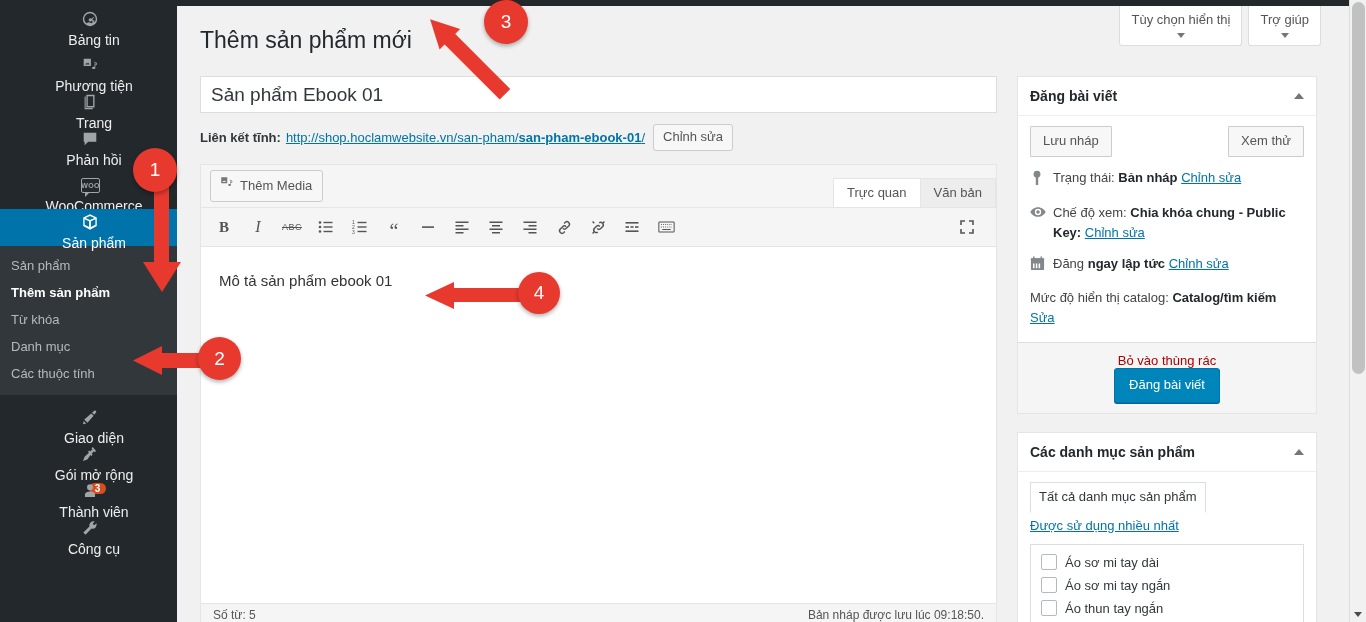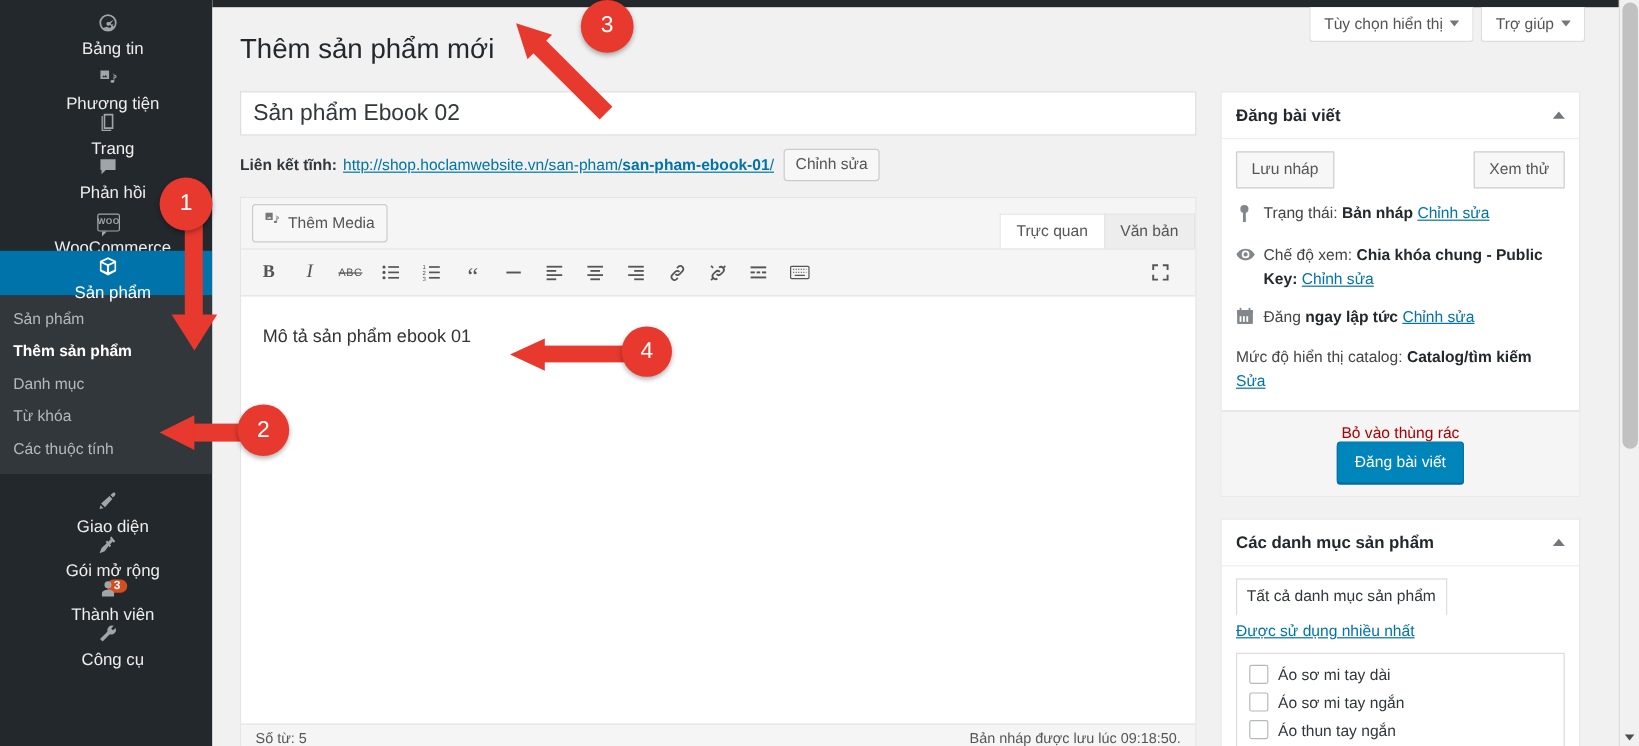"Tùy chọn hiển thị" .screen-meta-btn { flex-direction: none -> column }
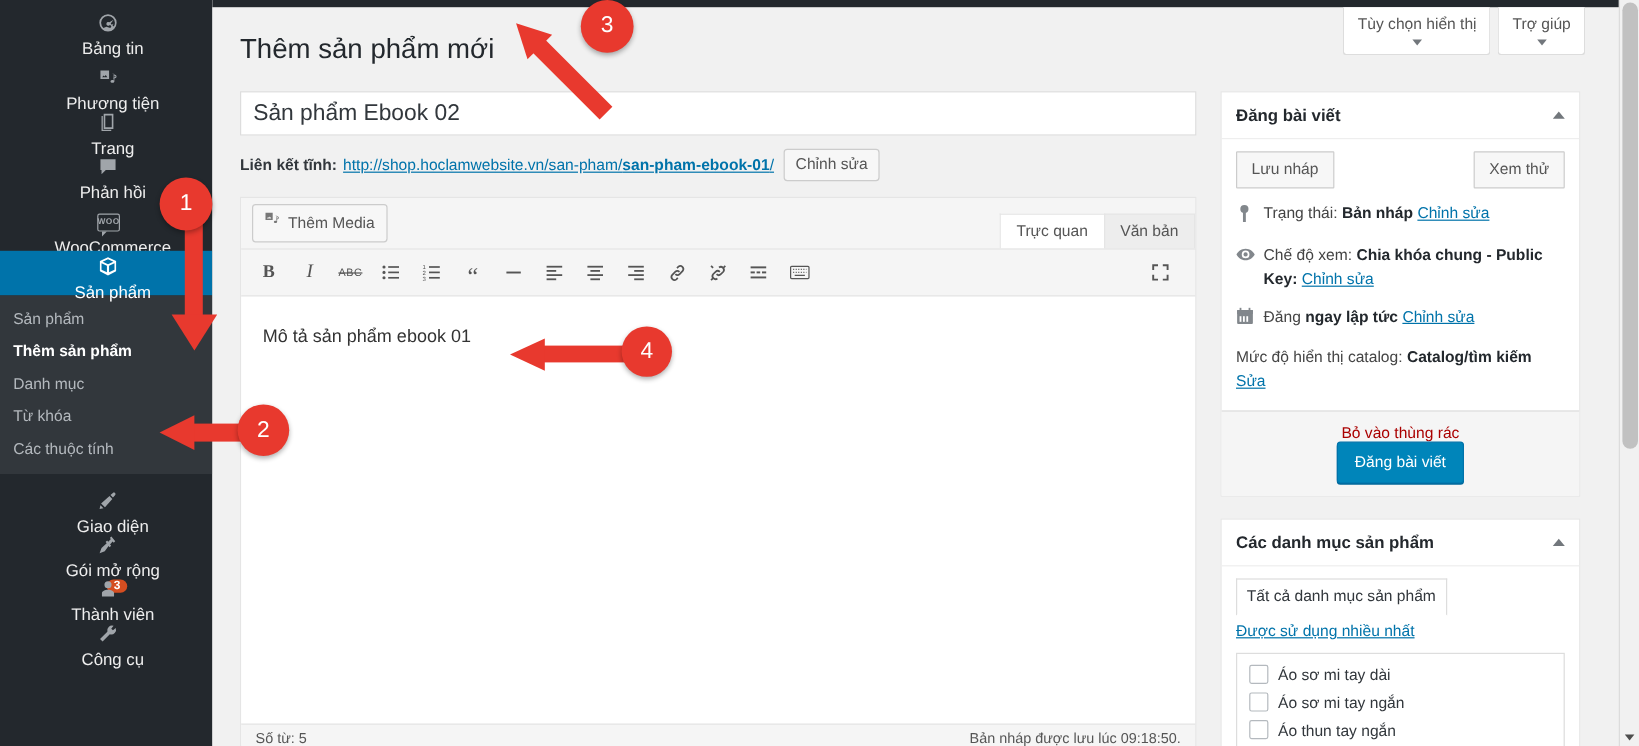"Sản phẩm Ebook 02" span { text: 02 -> 01 }
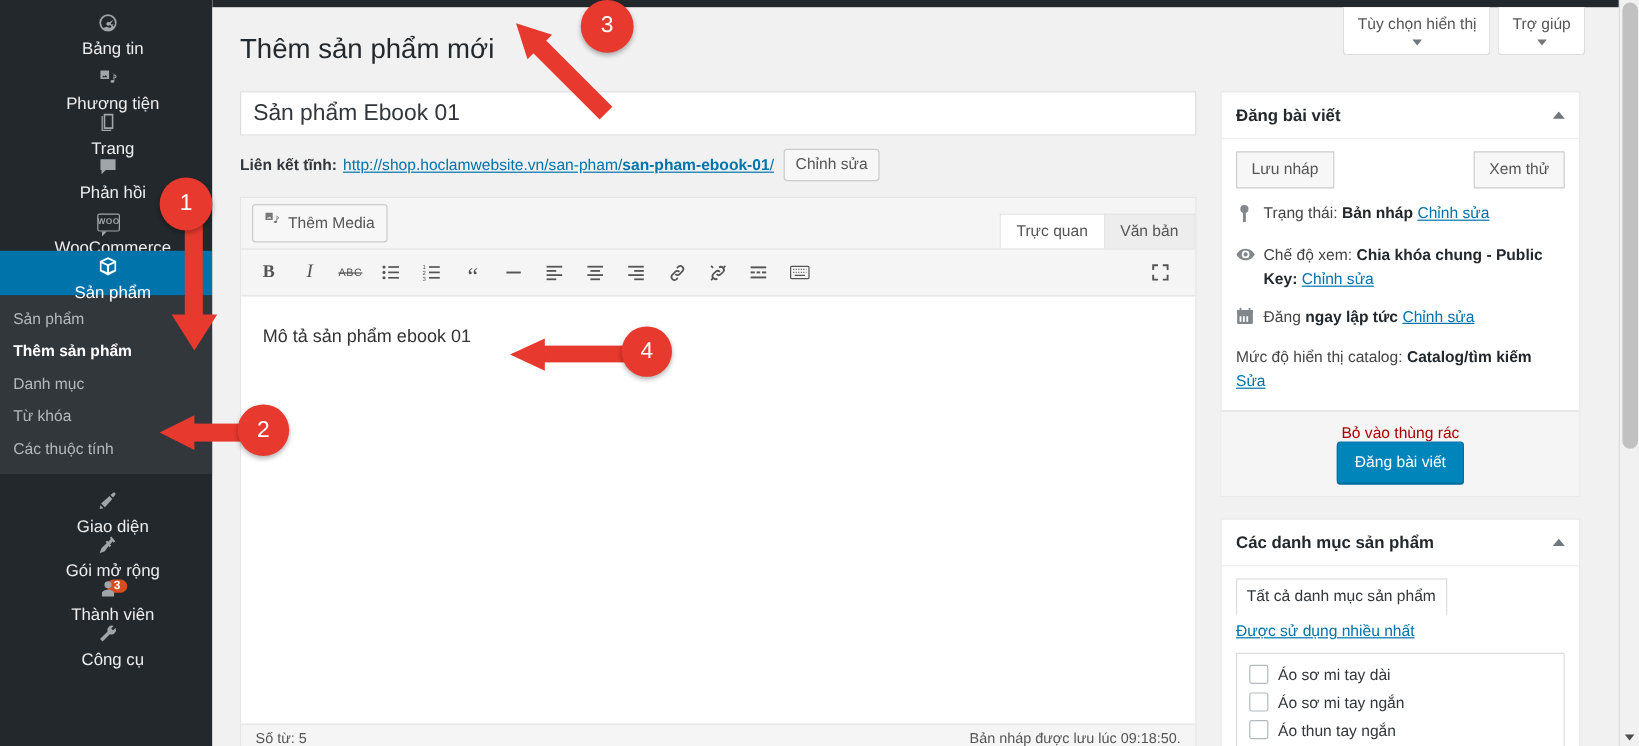"Danh mục" div.submenu-item { order: before "Từ khóa" -> after "Từ khóa" }
